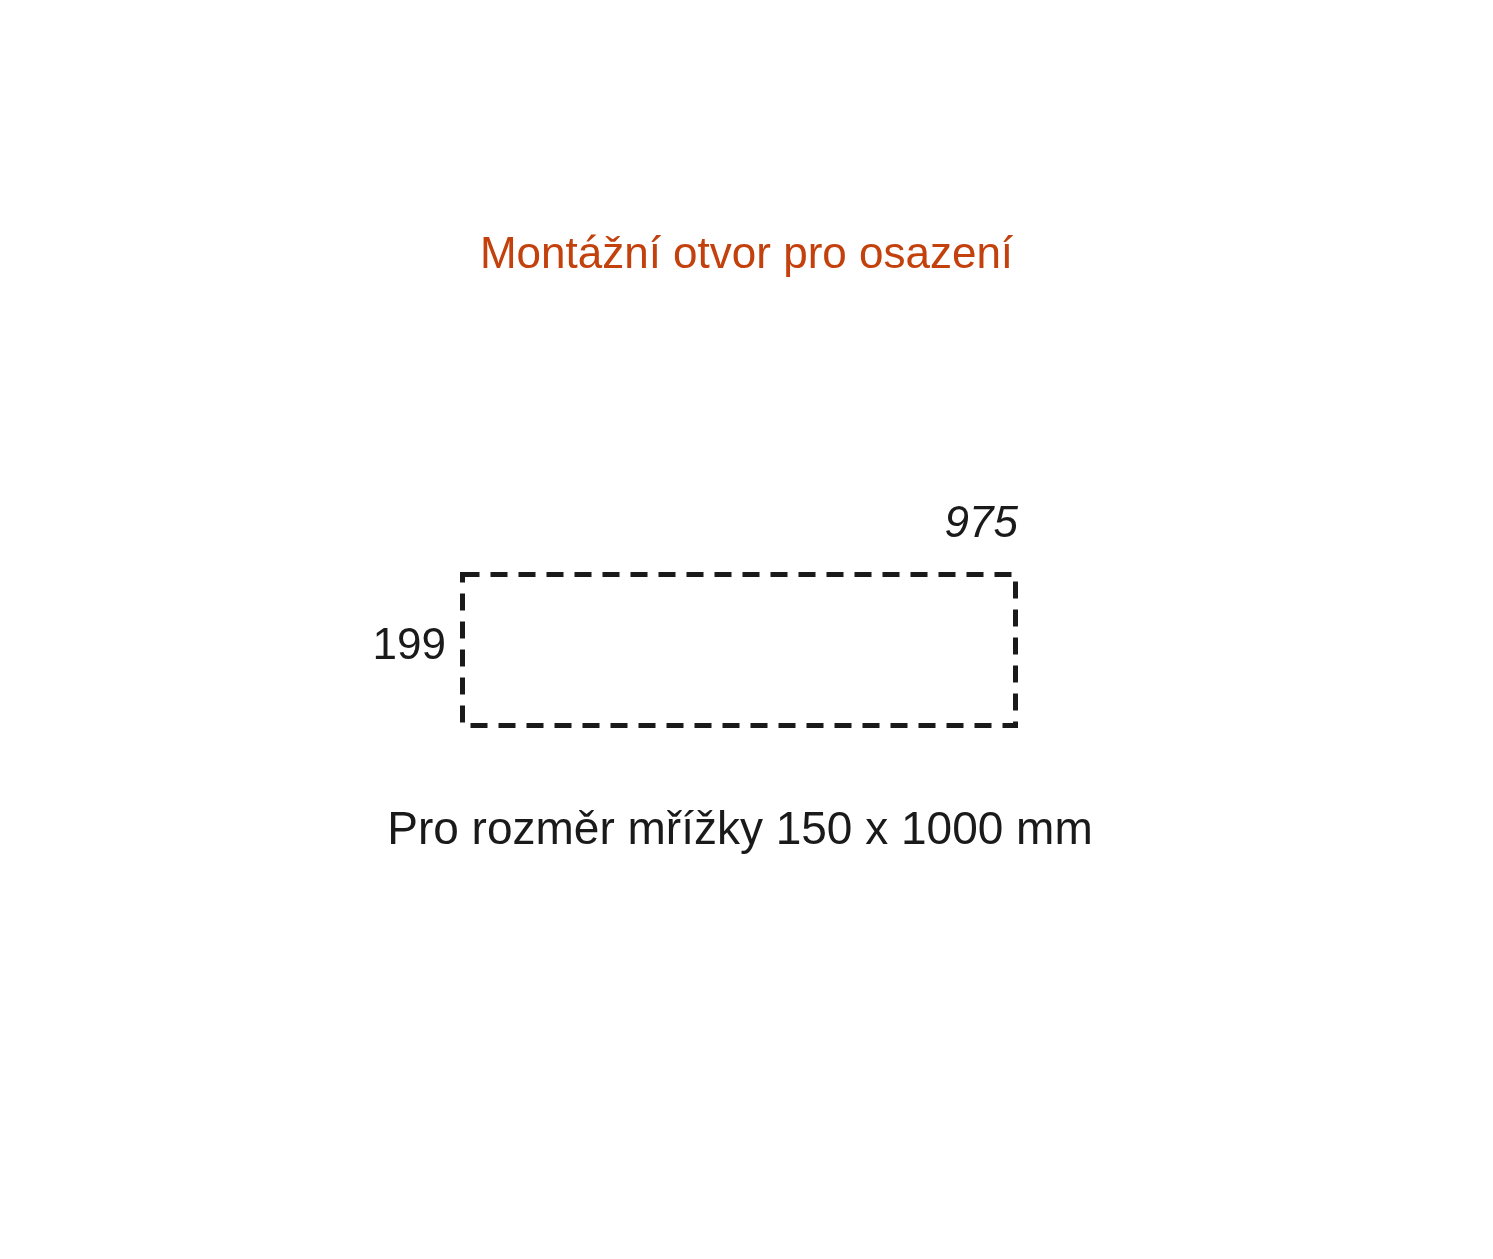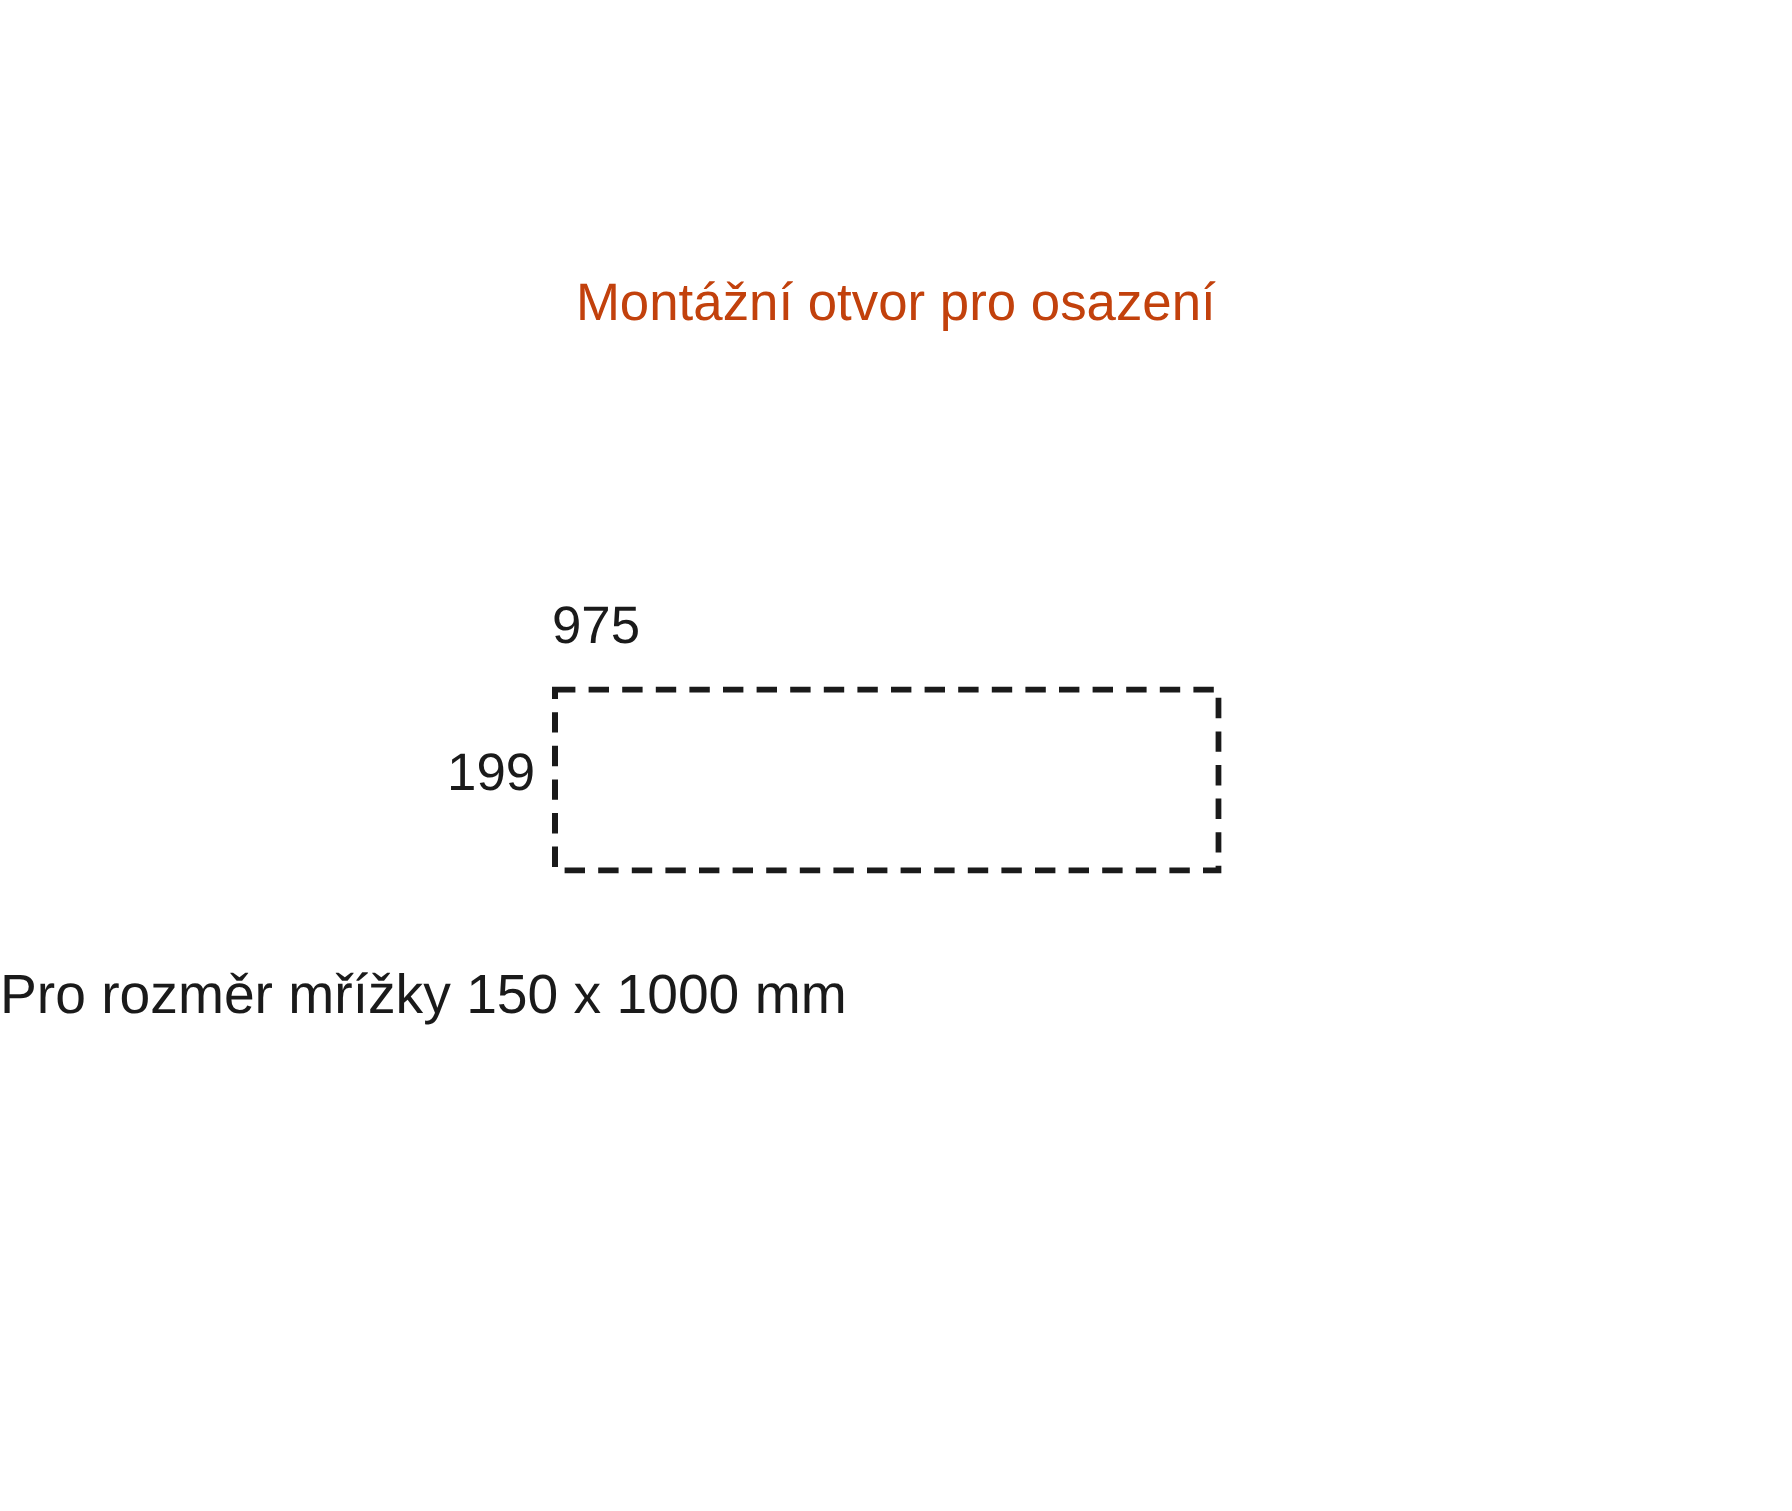"975" .dim-width-label { font-style: none -> italic; text-align: left -> right }
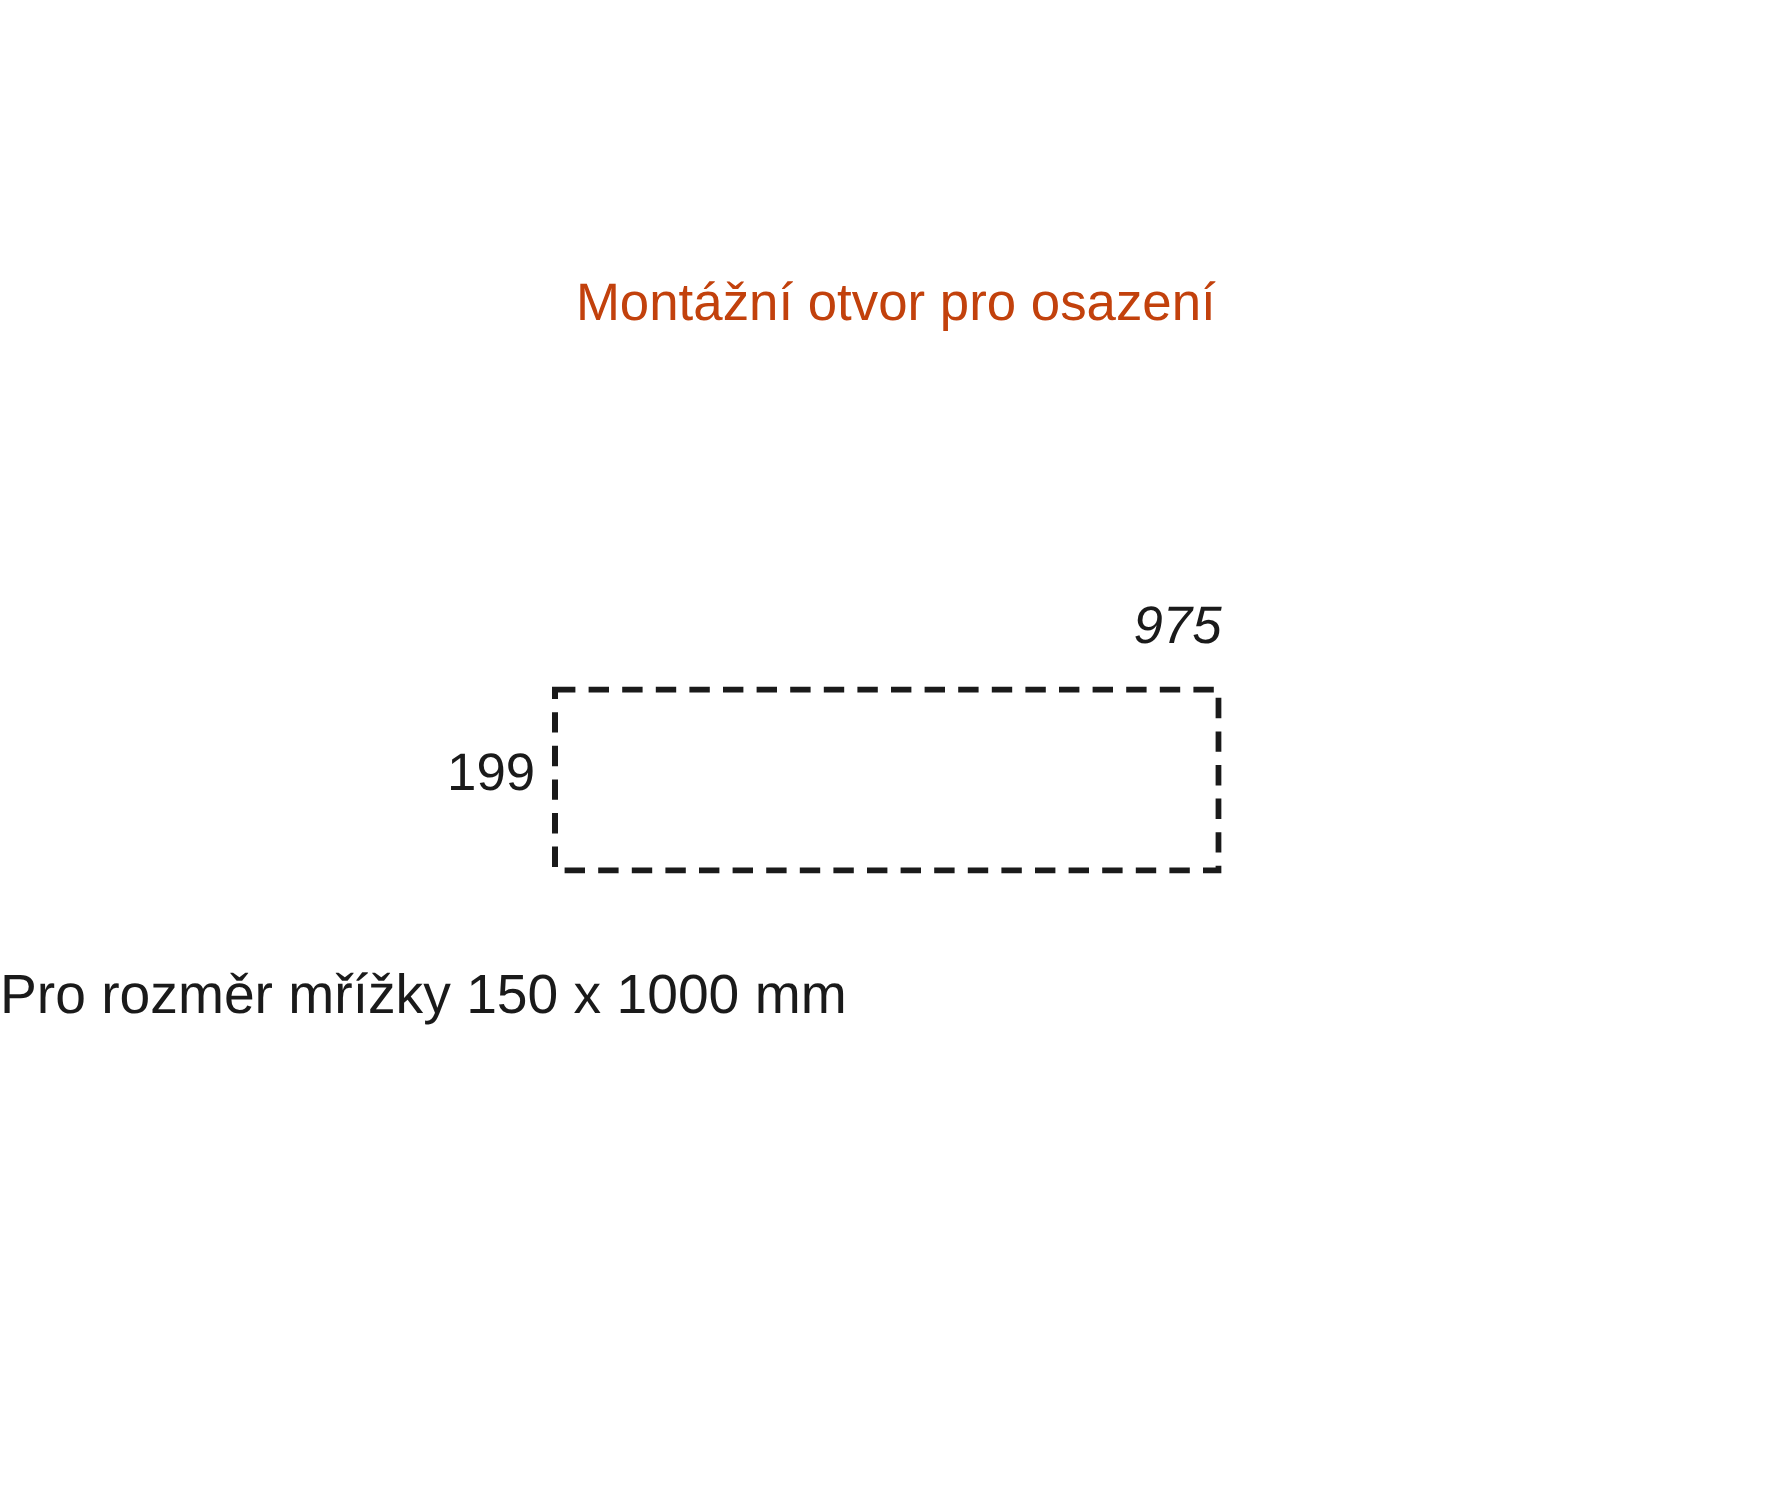"Pro rozměr mřížky 150 x" .caption { text-align: left -> center }
